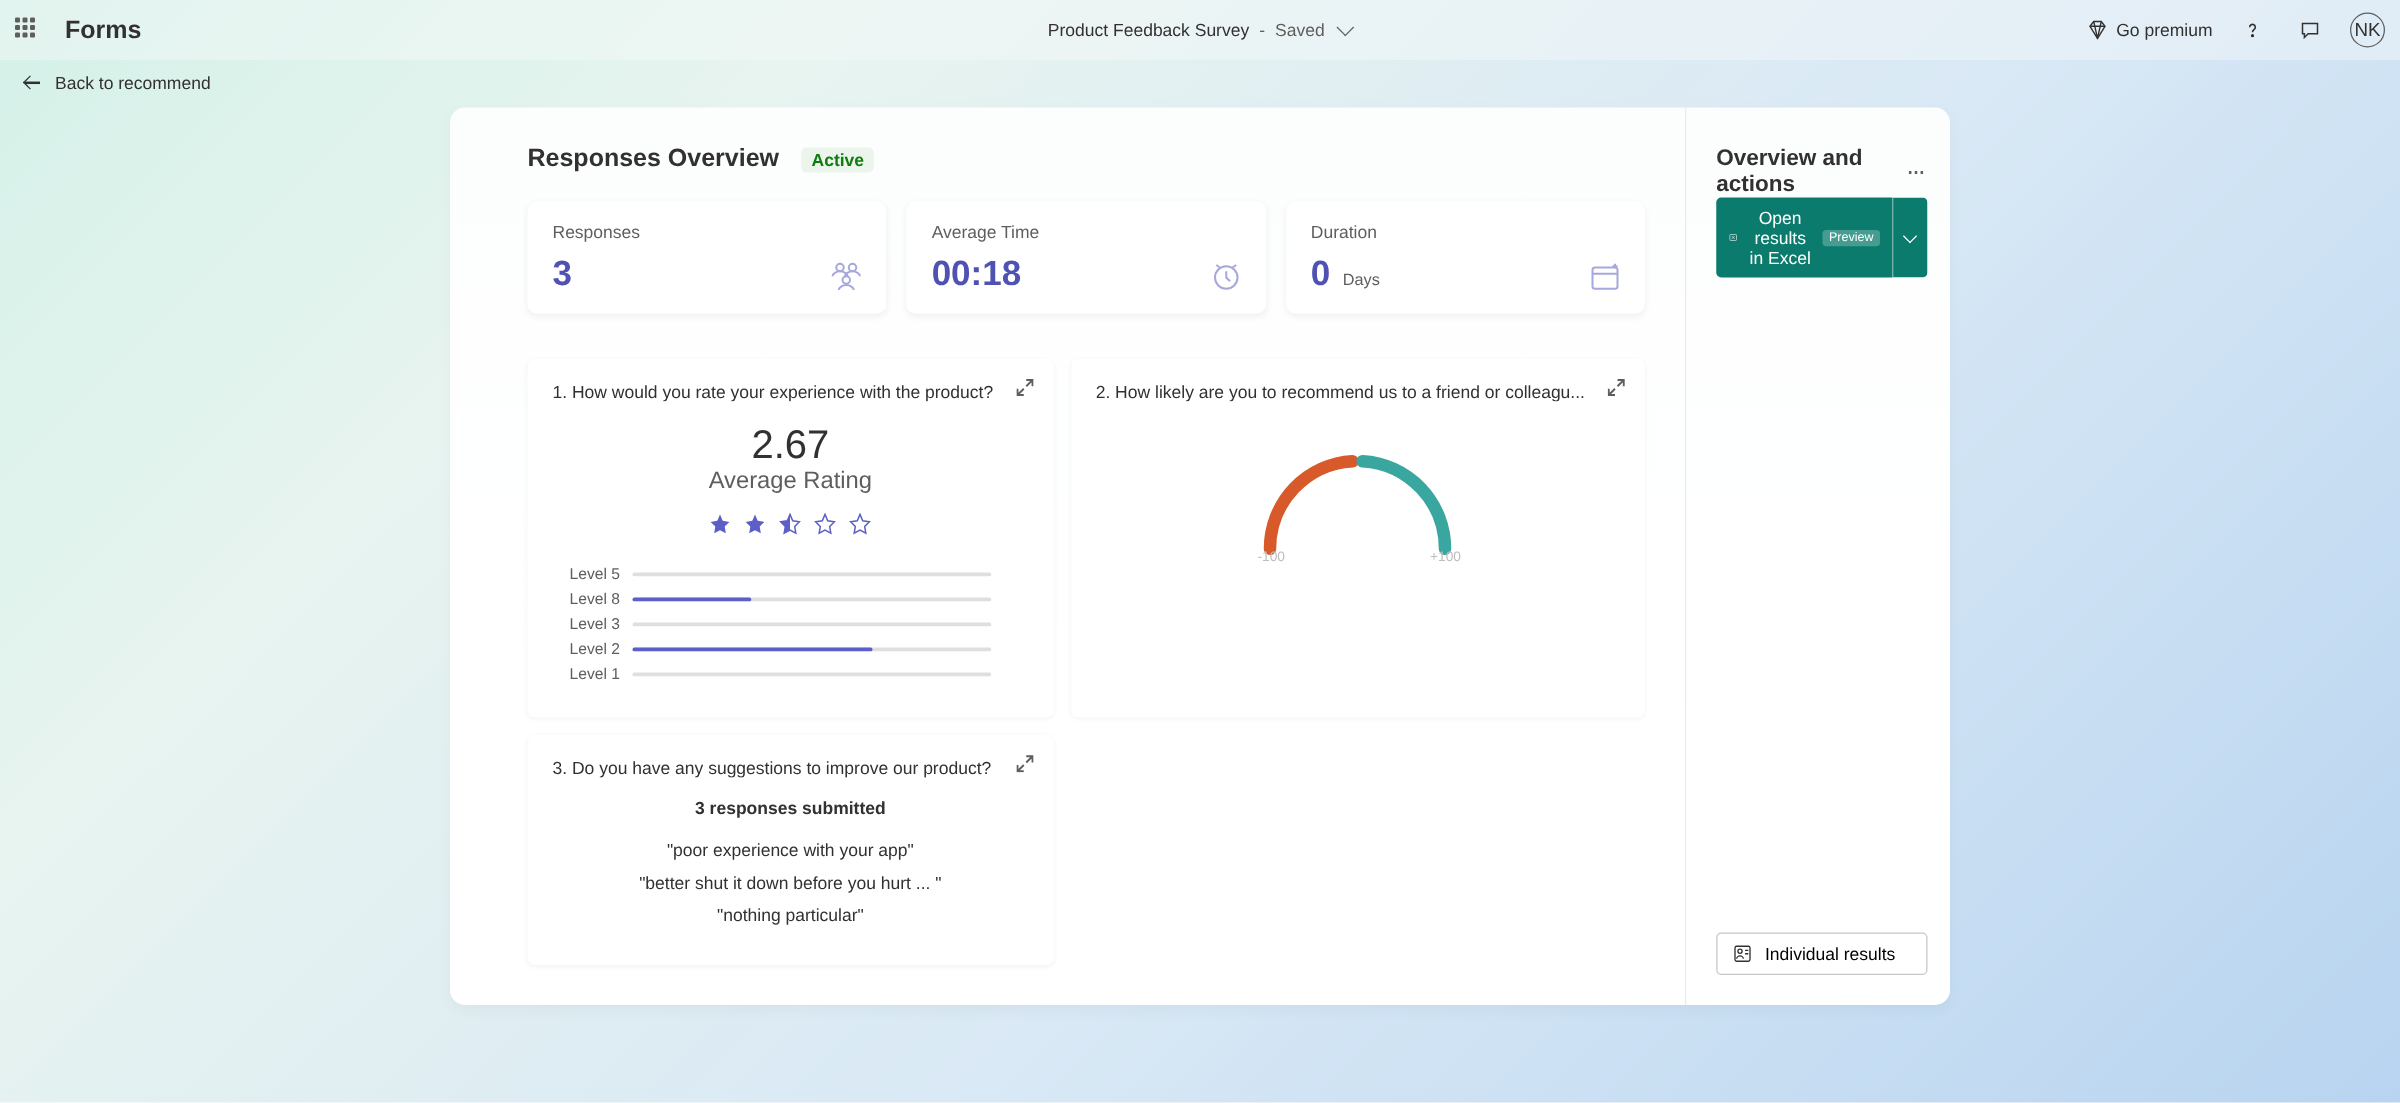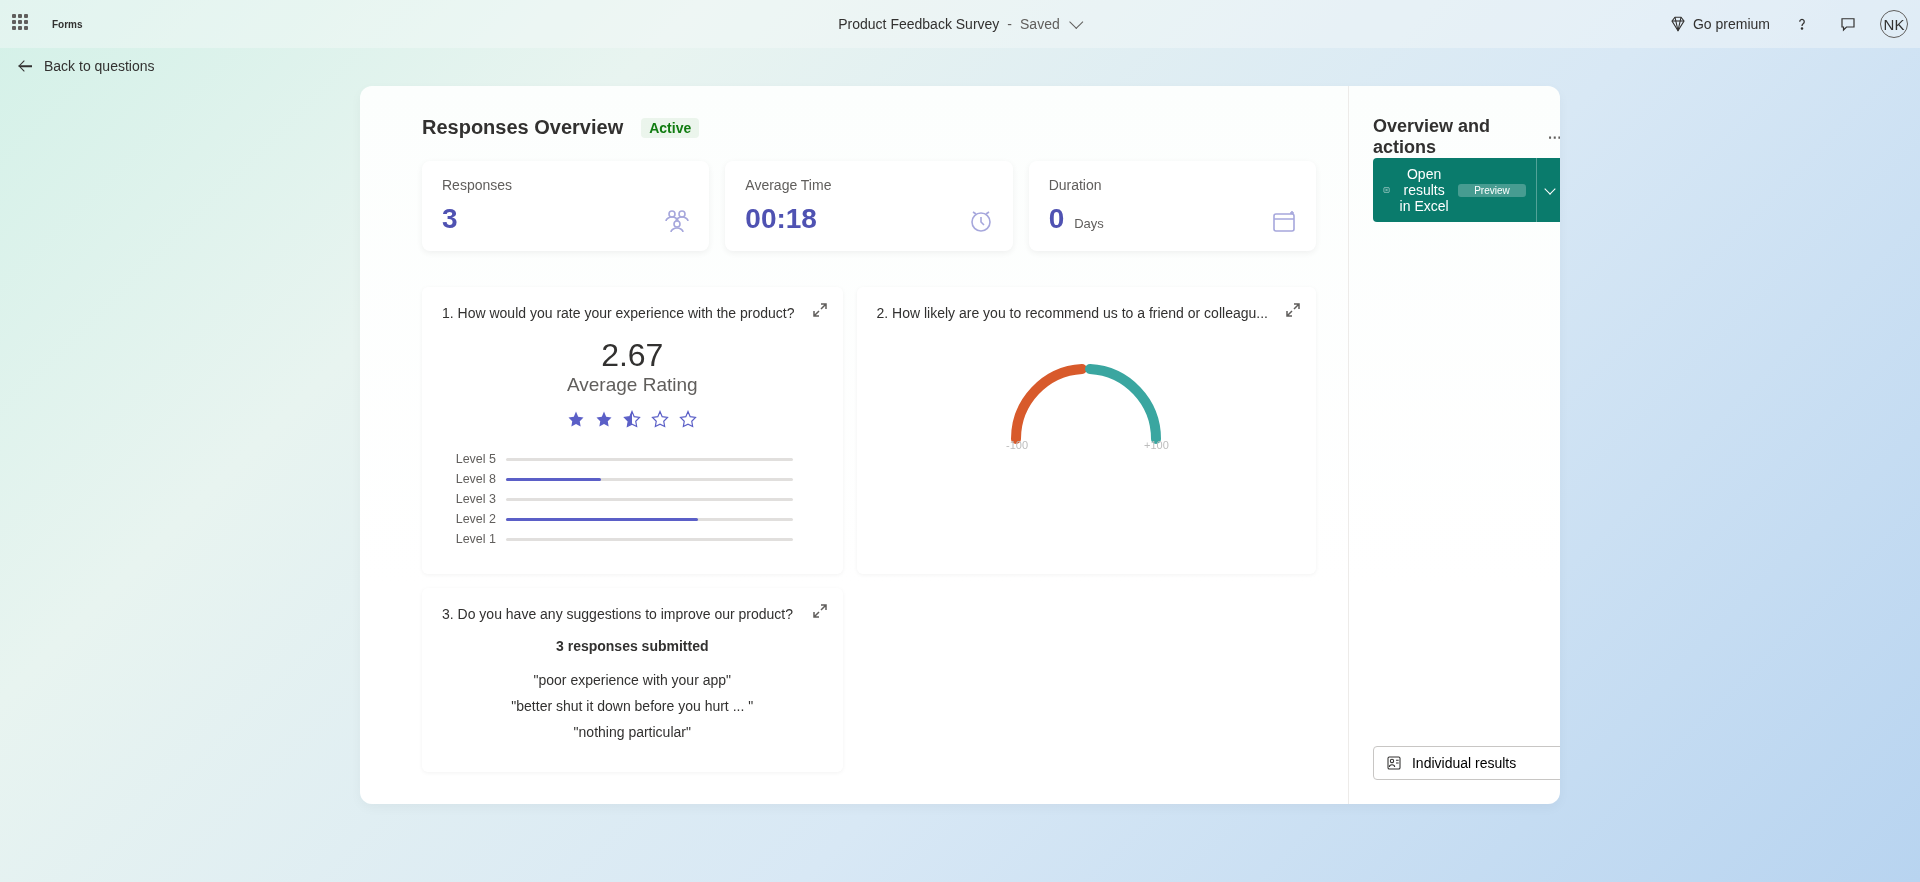"Forms" .app-name { font-size: 10px -> 20px }
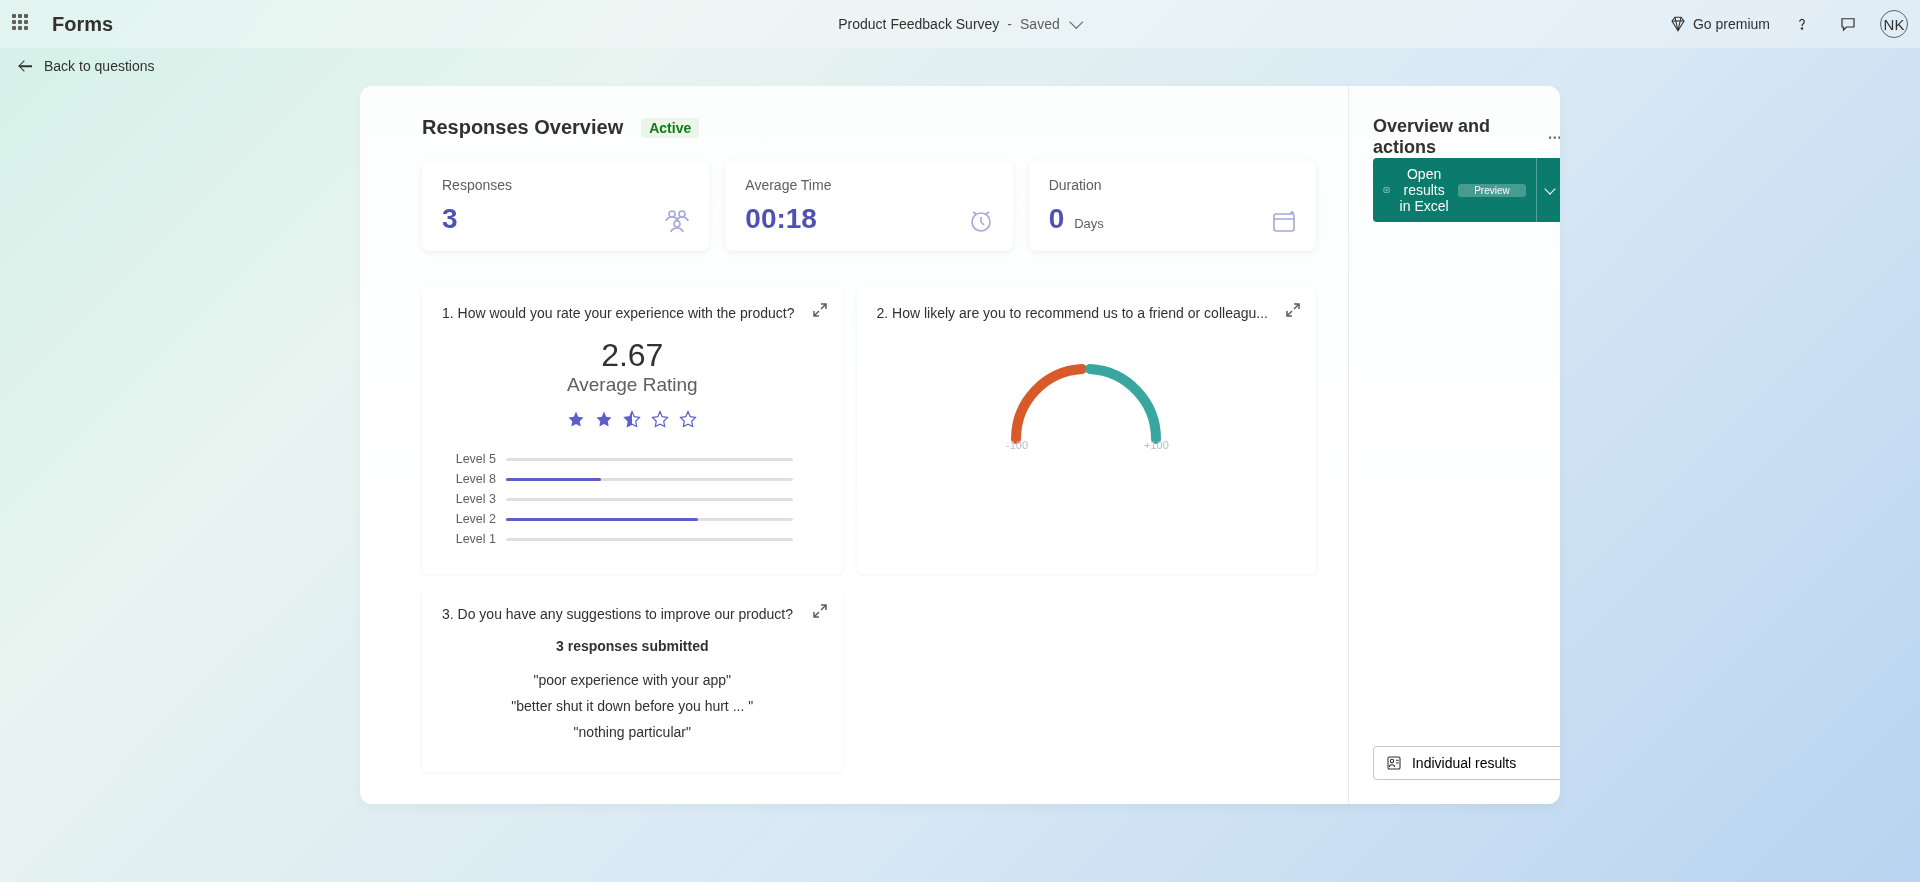"Back to questions" span { text: questions -> recommend }
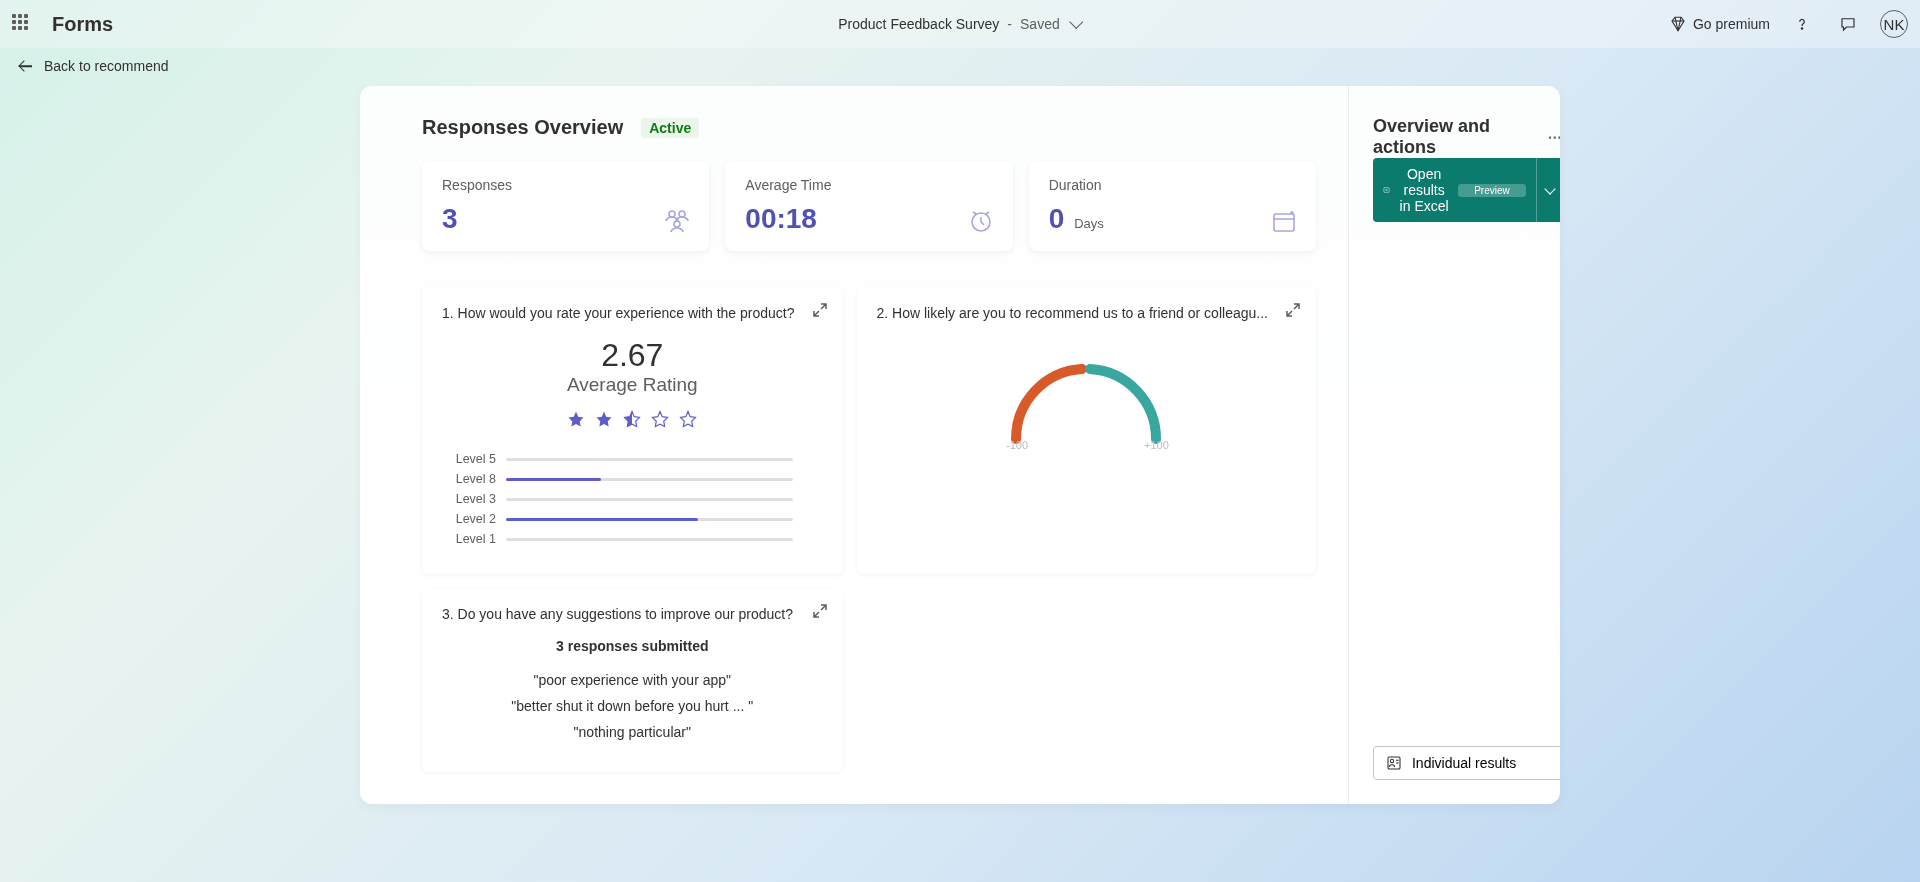"Preview" .excel-btn .preview-badge { padding: 1px 16px -> 1px 5px }
